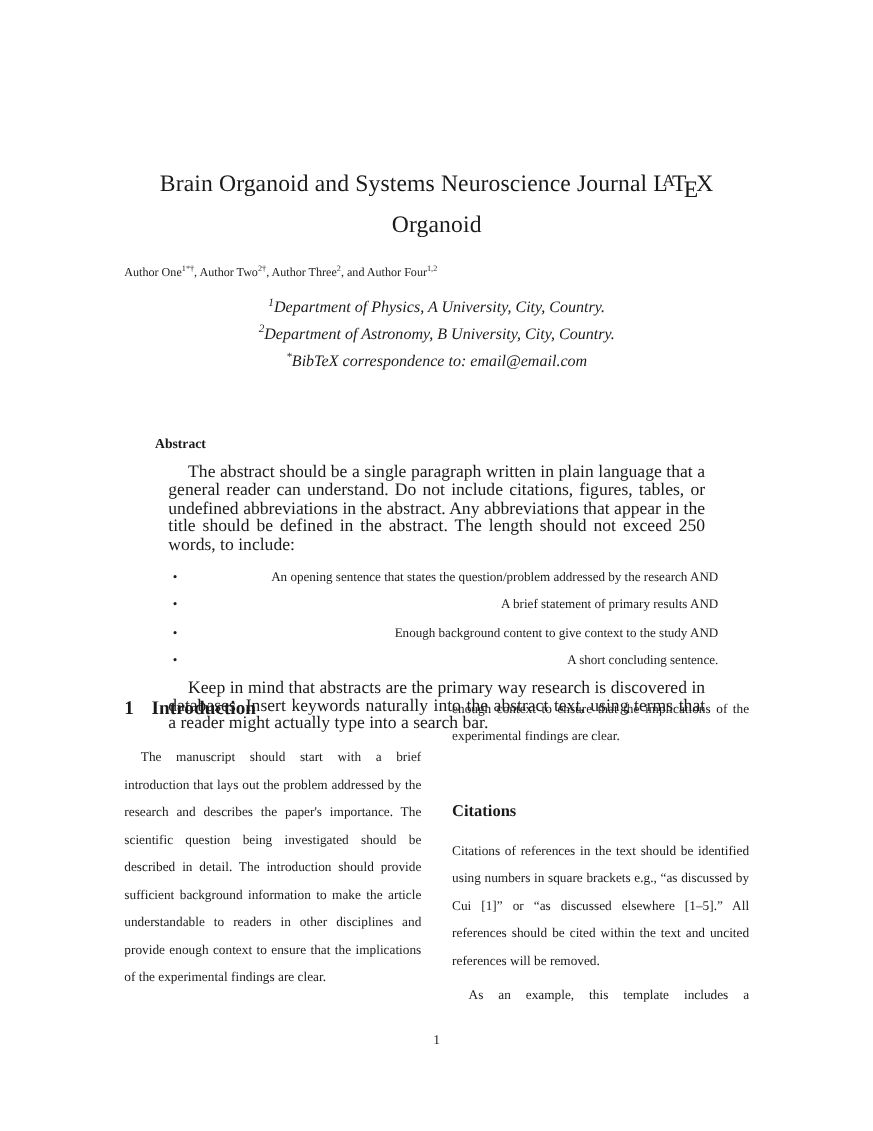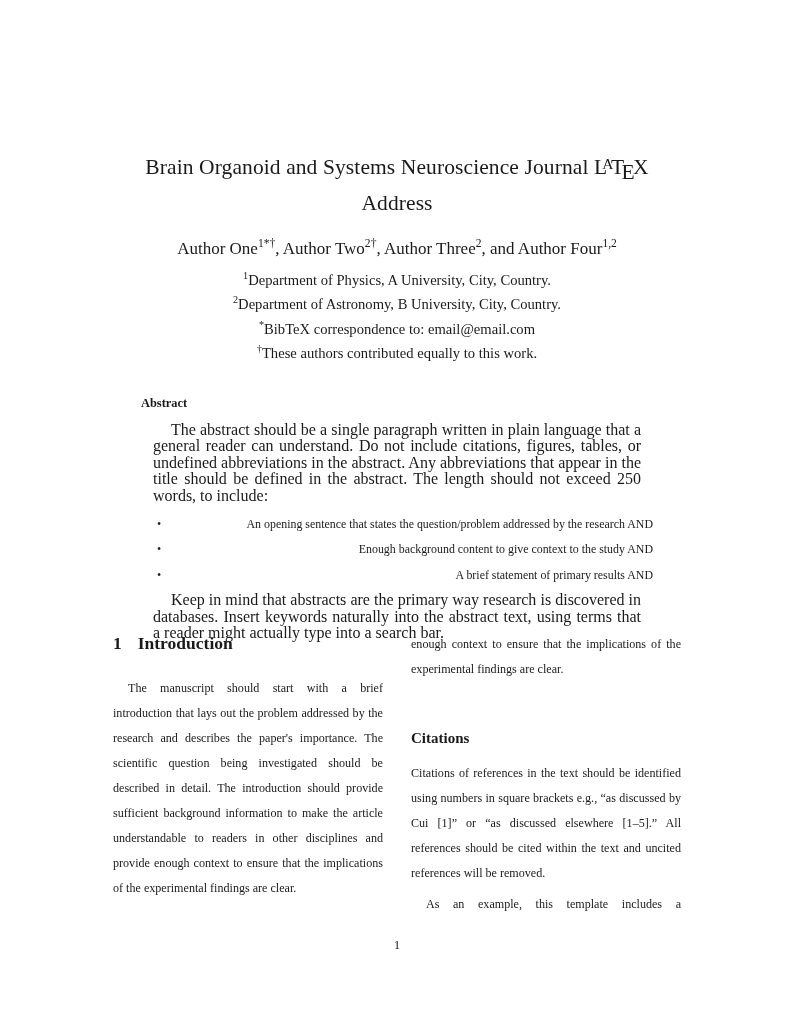"Address" span { text: Address -> Organoid }
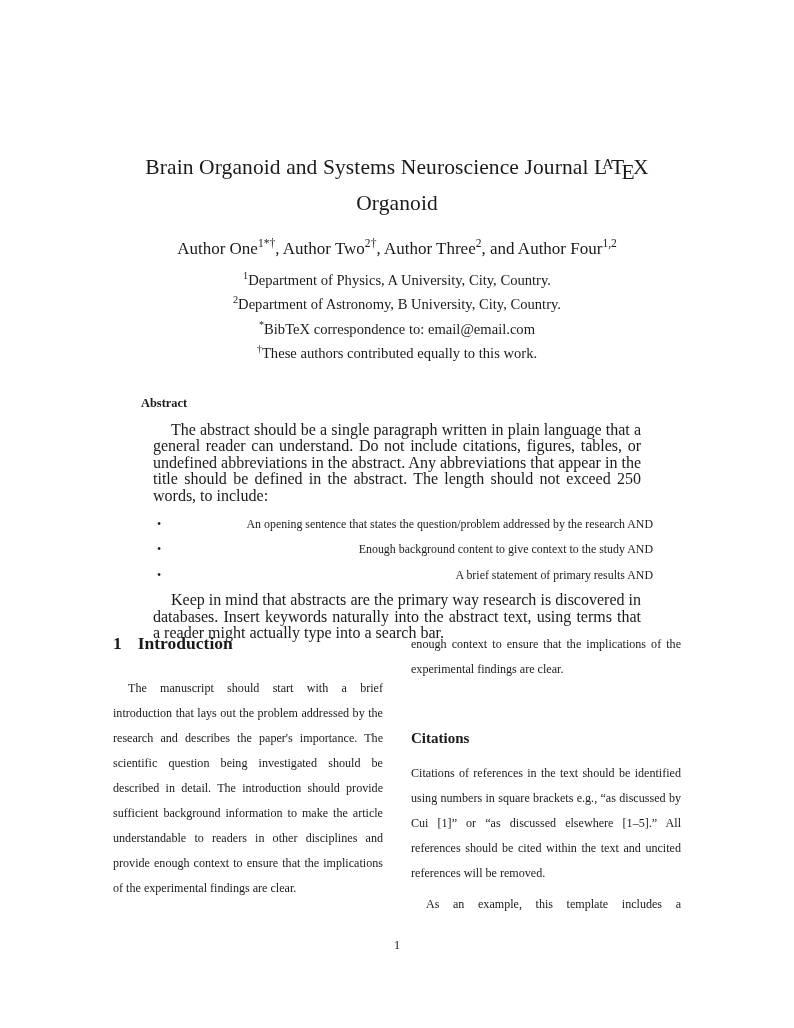"Author One1*†, Author Two2†, Author" .authors { font-size: 17px -> 11px; text-align: center -> left }
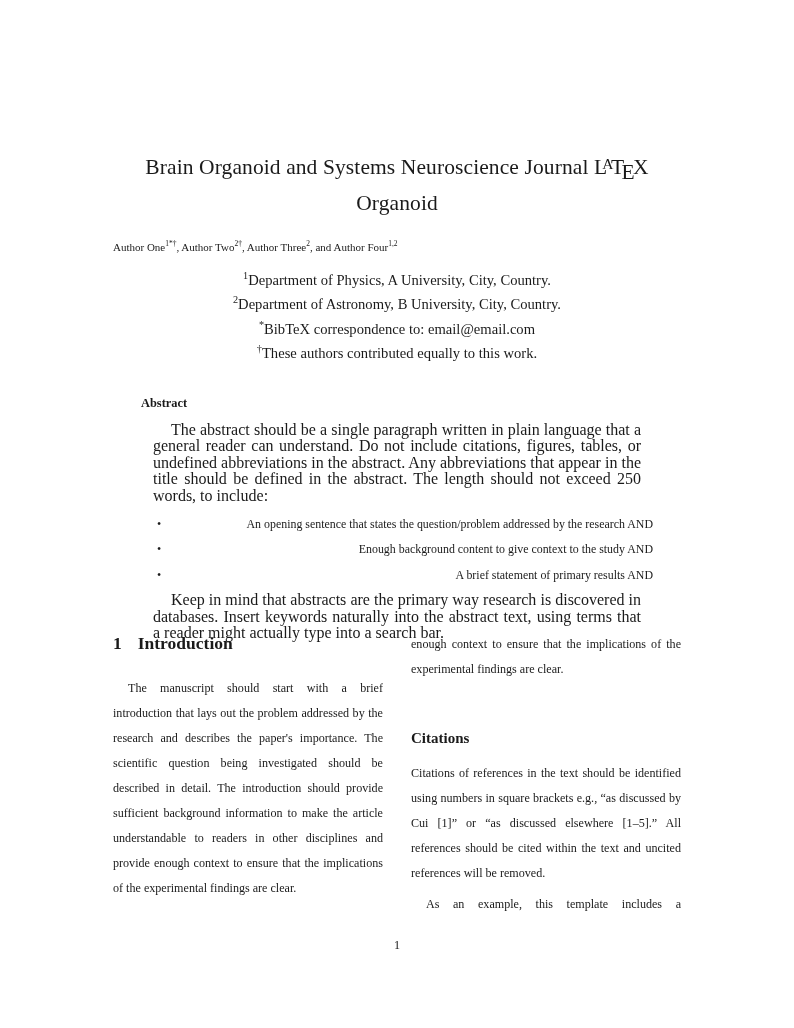"1Department of Physics, A University," .affiliations { font-style: none -> italic }
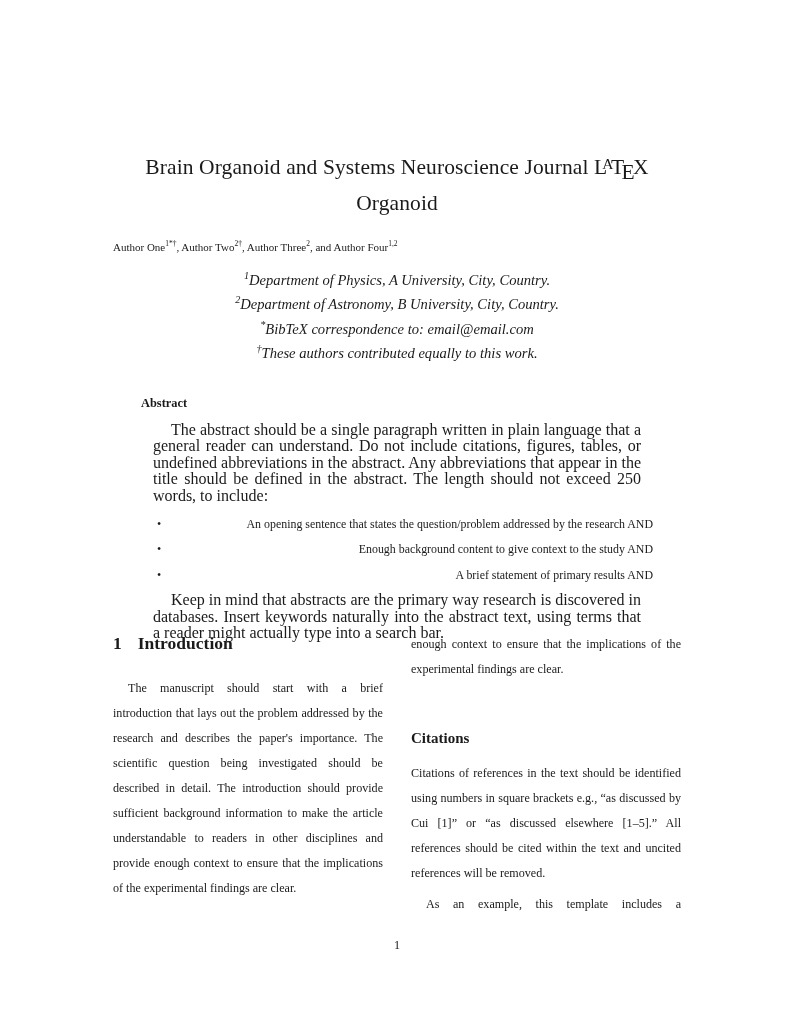"†These authors contributed equally to" div { html: <div><sup>†</sup><span>These authors contributed equally to this work.</span></div> -> none }
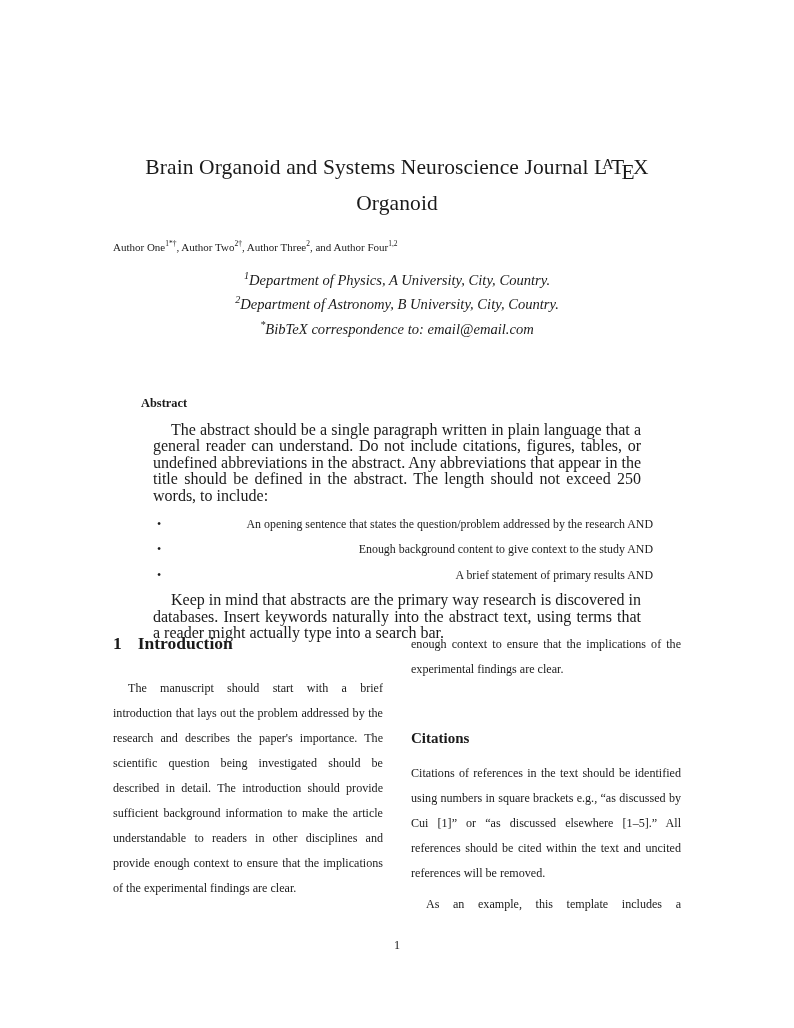"Enough background content to give" li { order: before "A brief statement of primary" -> after "A brief statement of primary" }
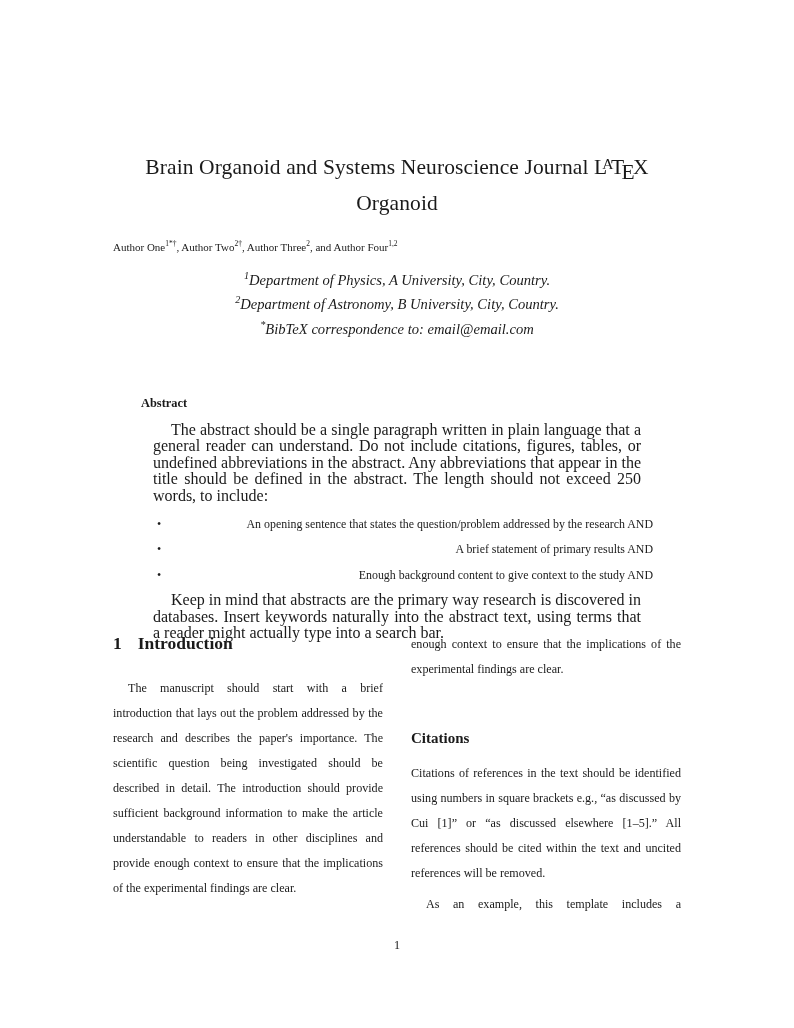"A short concluding sentence." li { html: none -> <li>A short concluding sentence.</li> }
